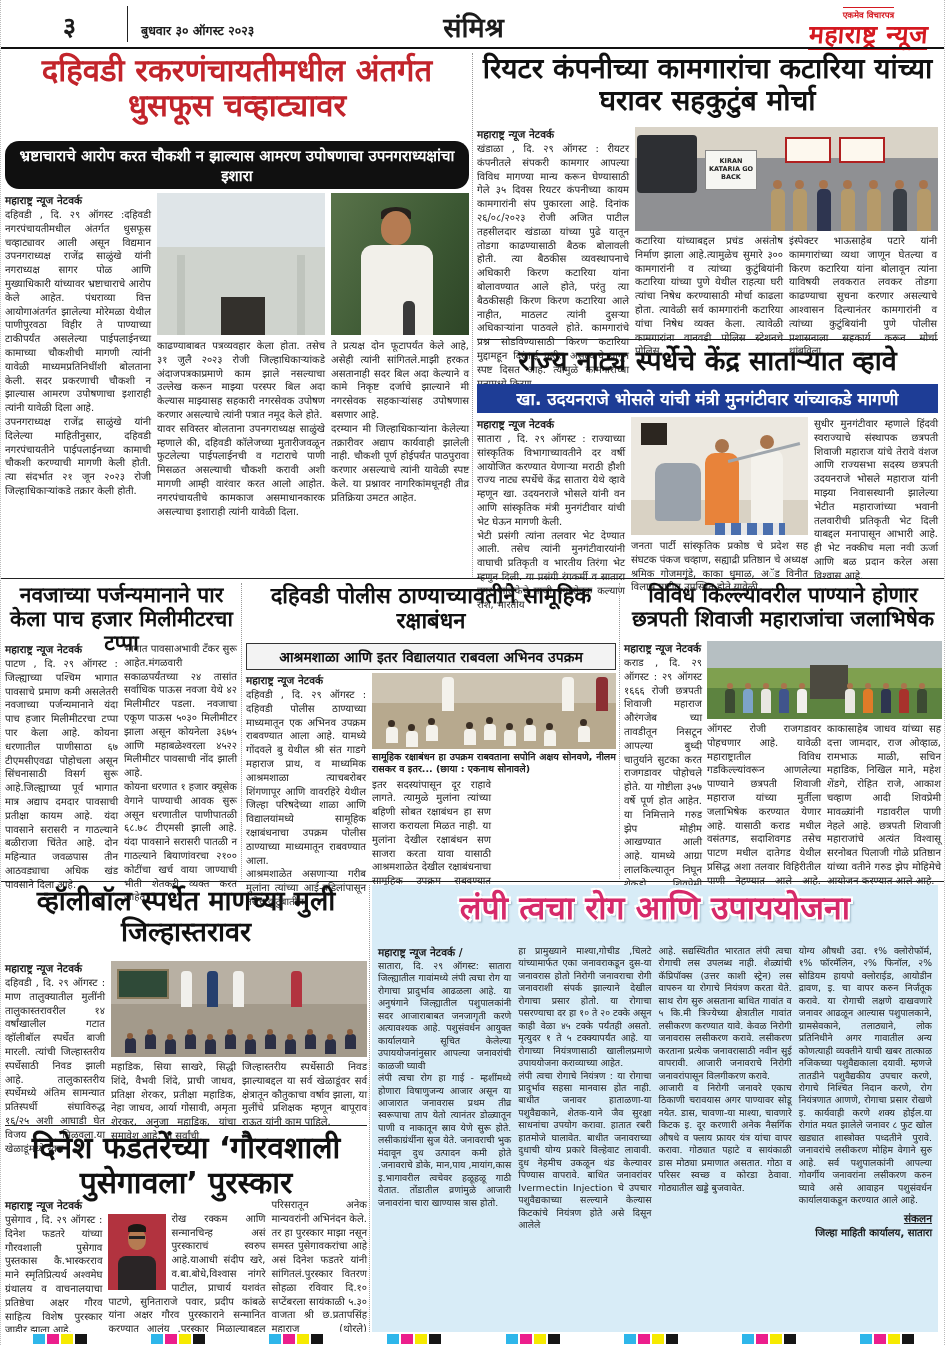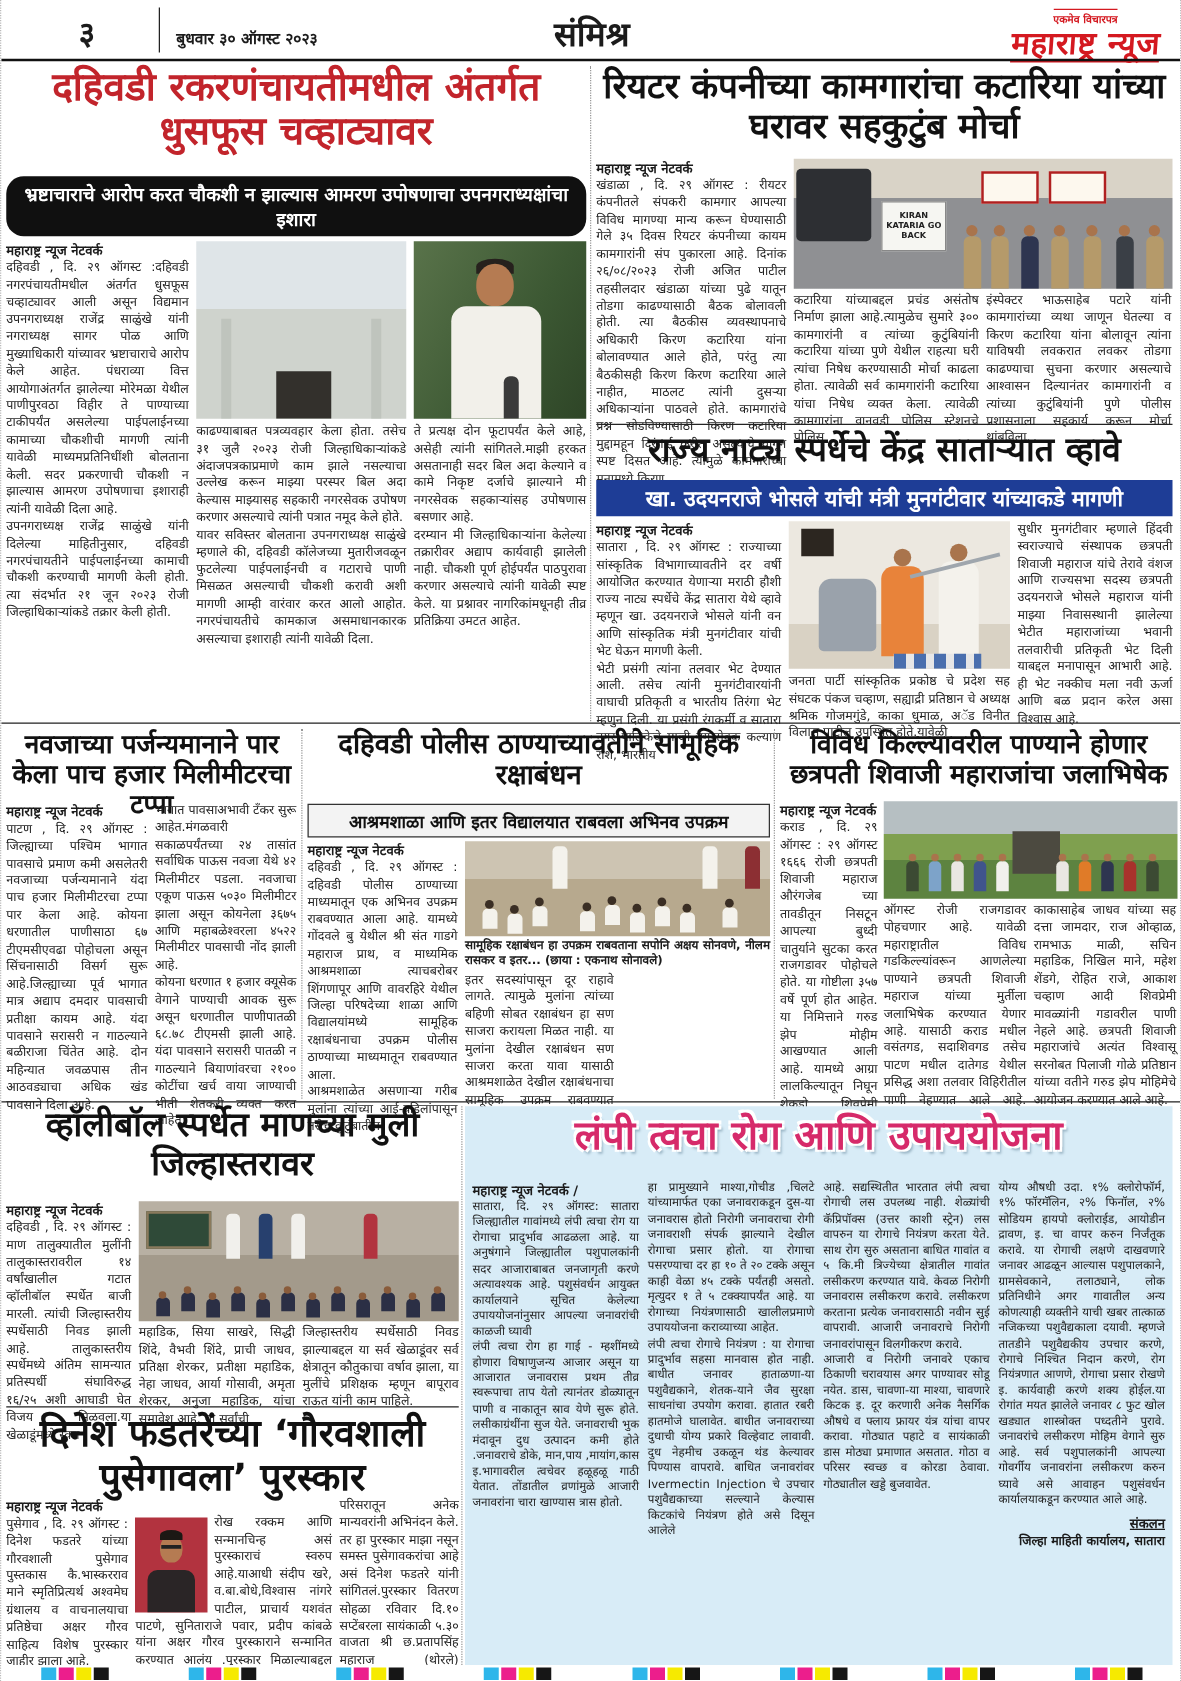"KIRAN KATARIA GO BACK" .ph-protest .placard { top: 34px -> 23px }
